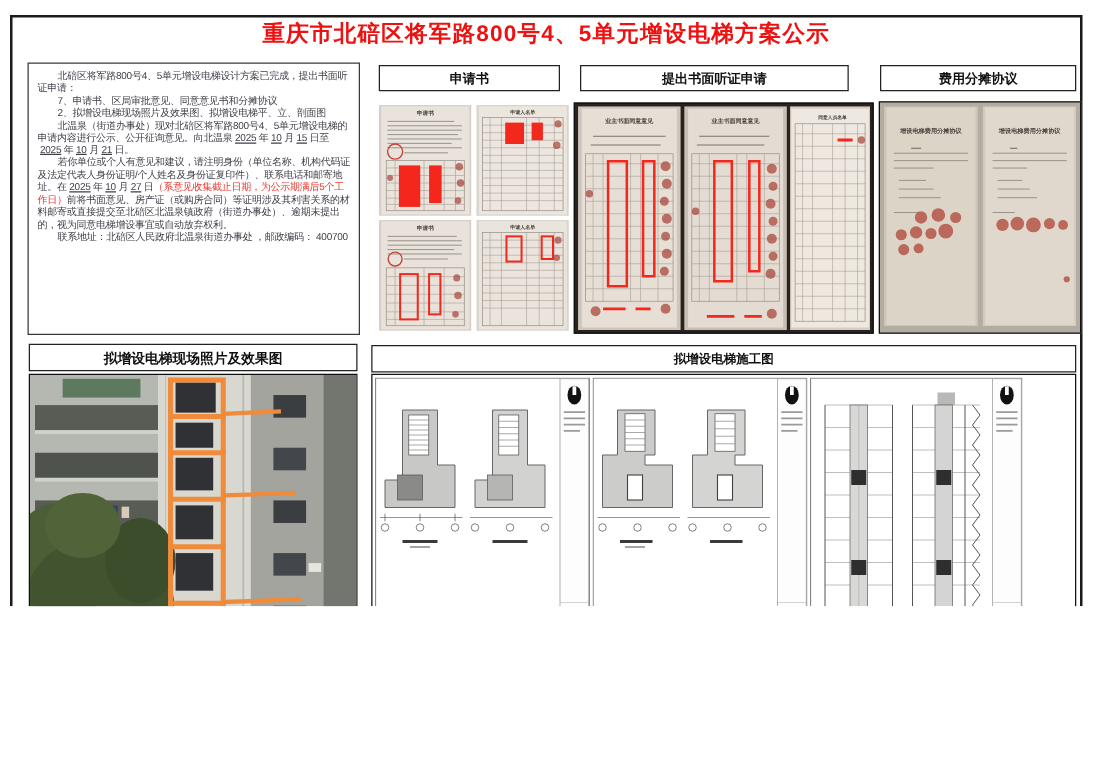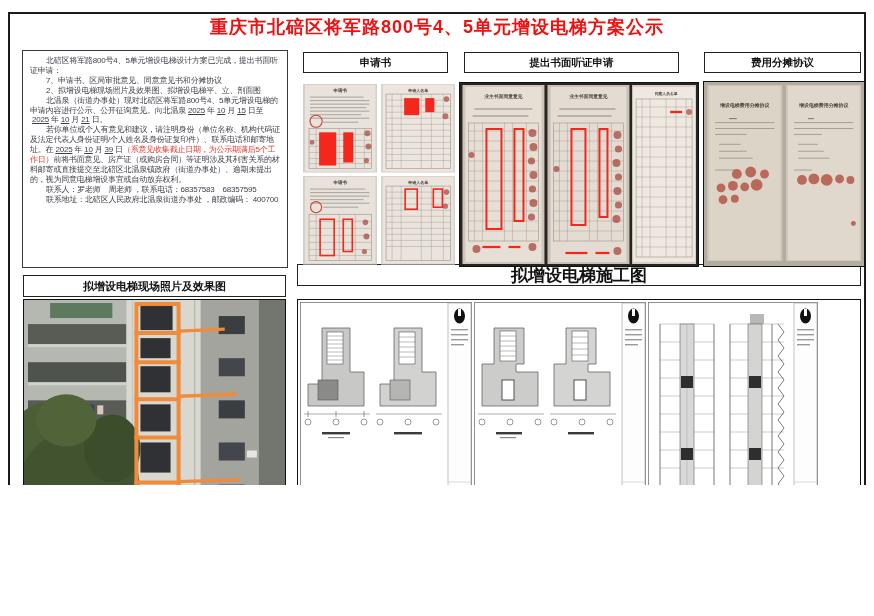"39" span.u { text: 39 -> 27 }
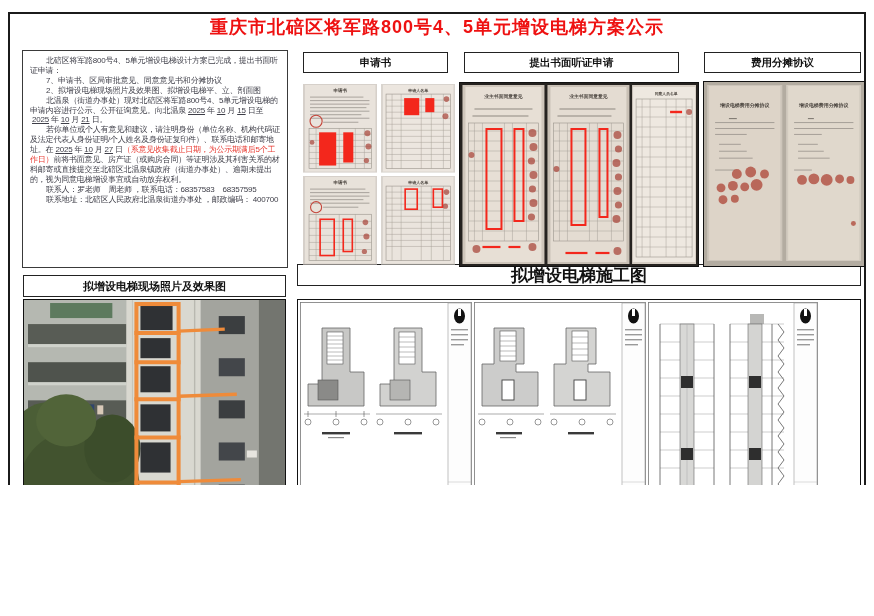"联系人：罗老师 周老师 ，联系电话：68357583 68357595" p { html: <p>联系人：罗老师 周老师 ，联系电话：68357583 68357595</p> -> none }
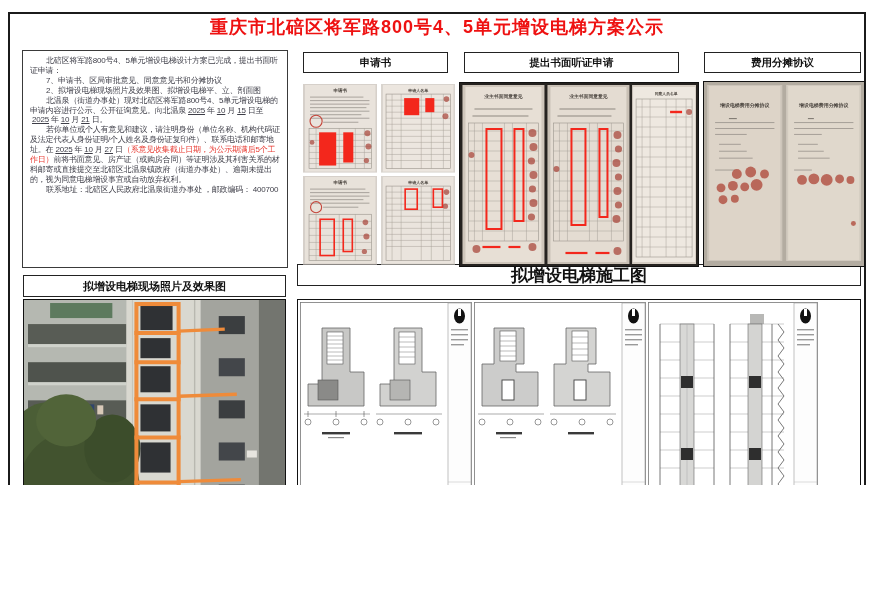"拟增设电梯施工图" .hdr-draw { font-size: 17px -> 10px; top: 264px -> 276px }
